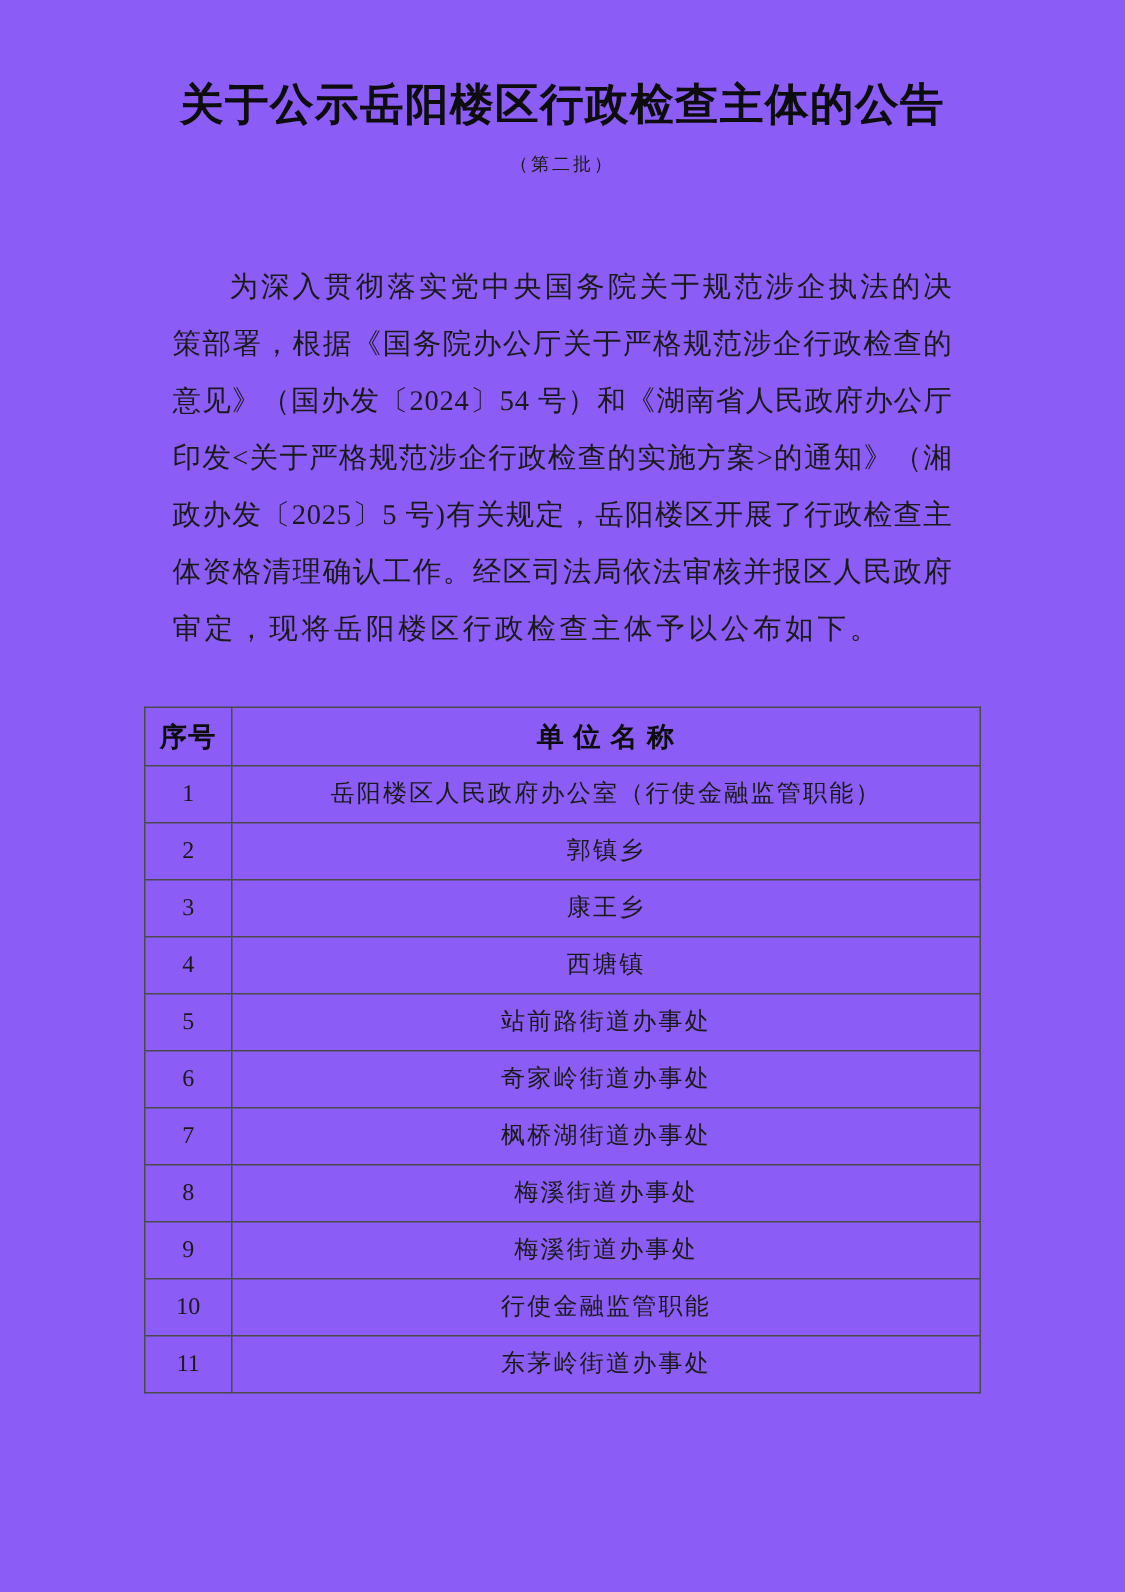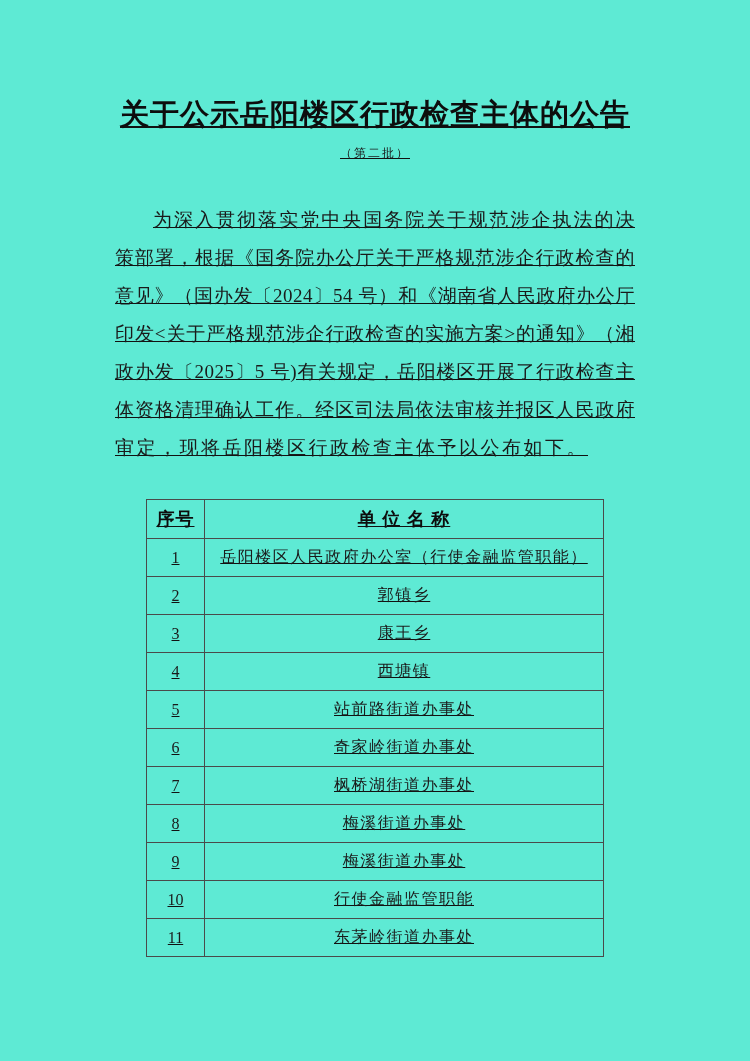"关于公示岳阳楼区行政检查主体的公告" .page { background: #5eead4 -> #8b5cf6; padding-top: 96px -> 52px; text-decoration: underline -> none }
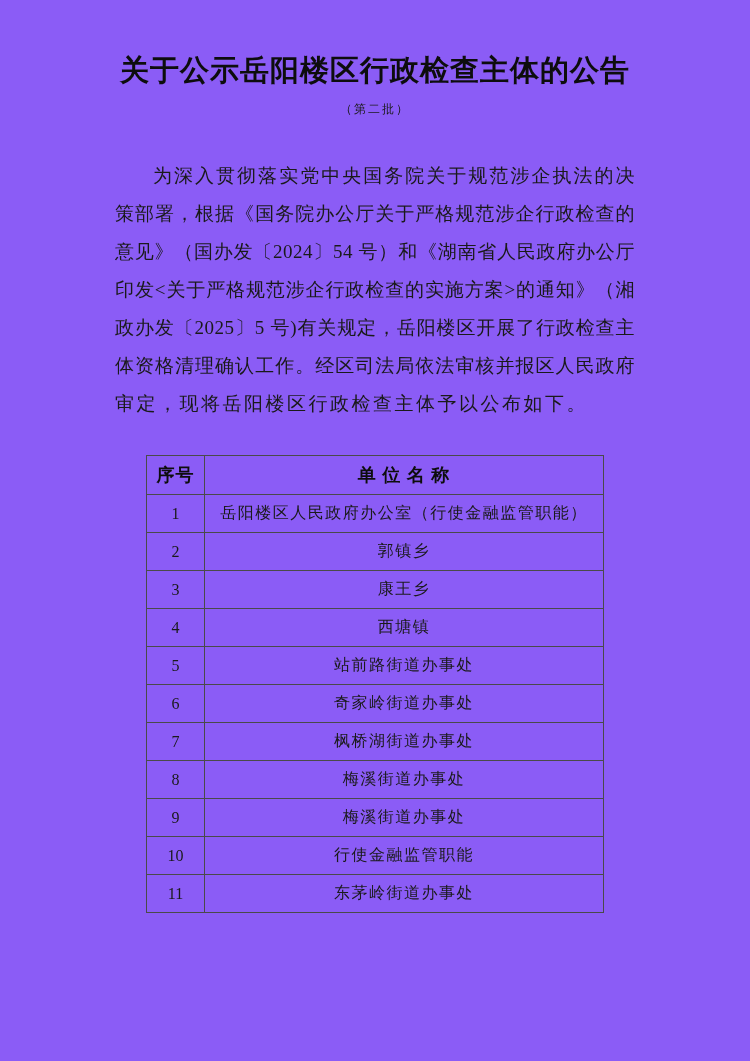"为深入贯彻落实党中央国务院关于规范涉企执法的决" .body-paragraph { margin: 36px auto 0 auto -> 52px auto 0 auto }
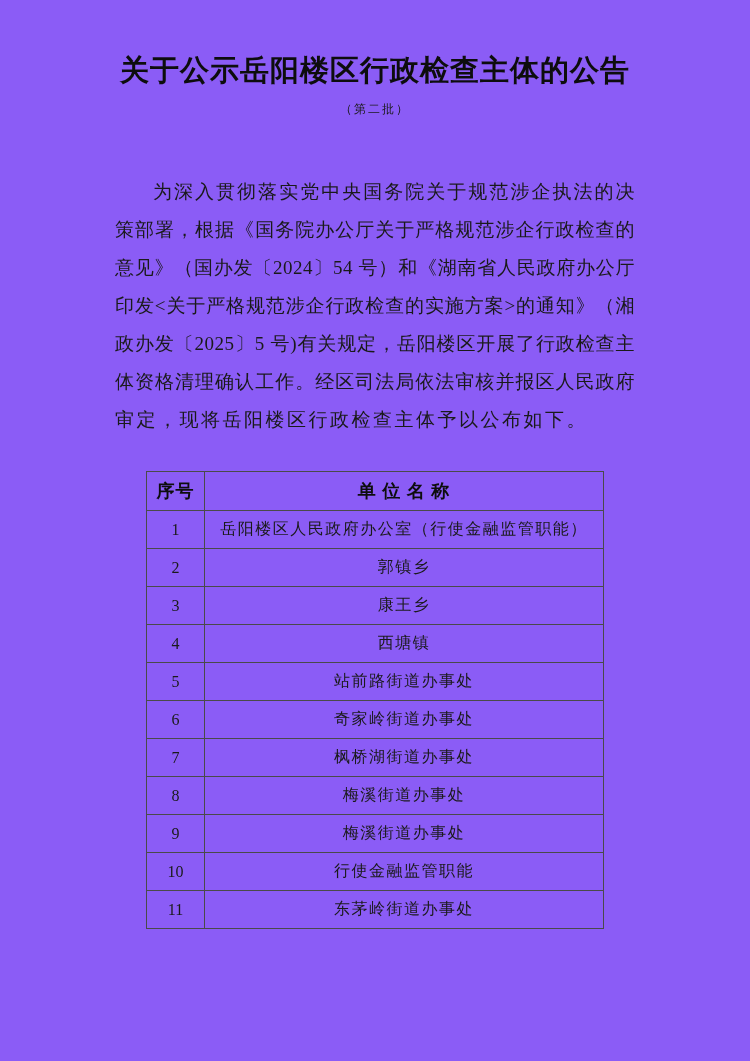"序号" .subjects-table { width: 458px -> 558px }
